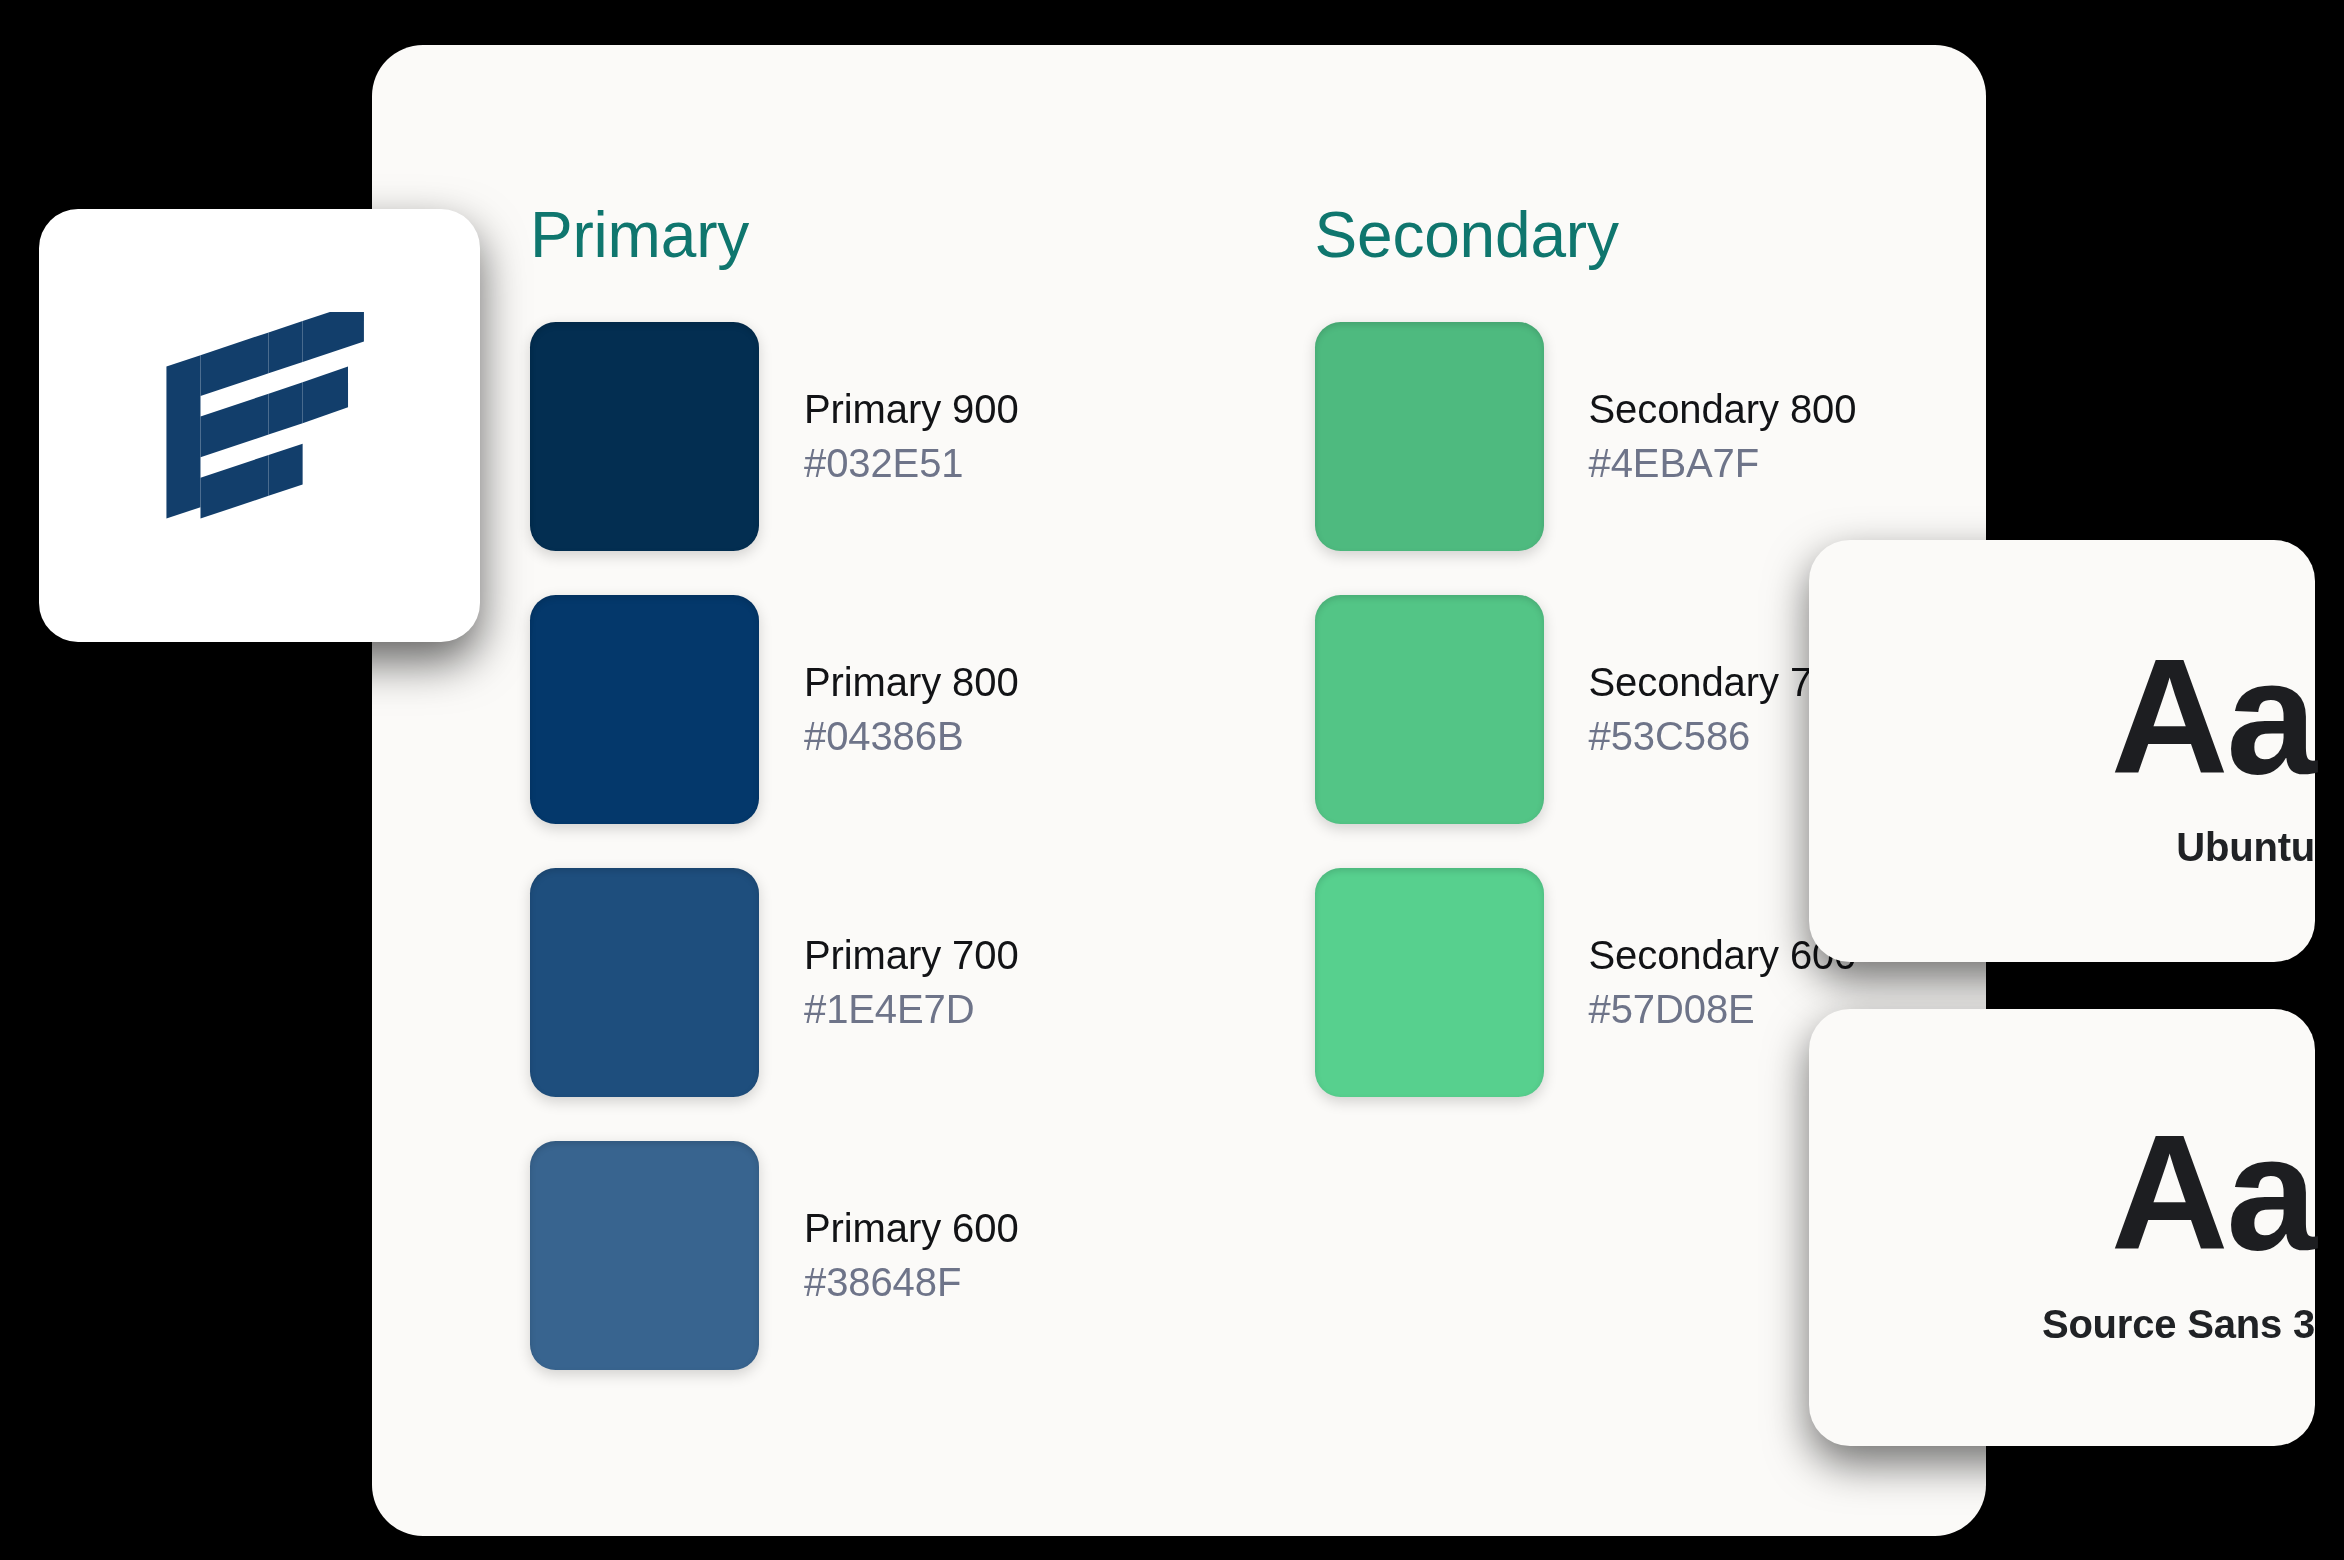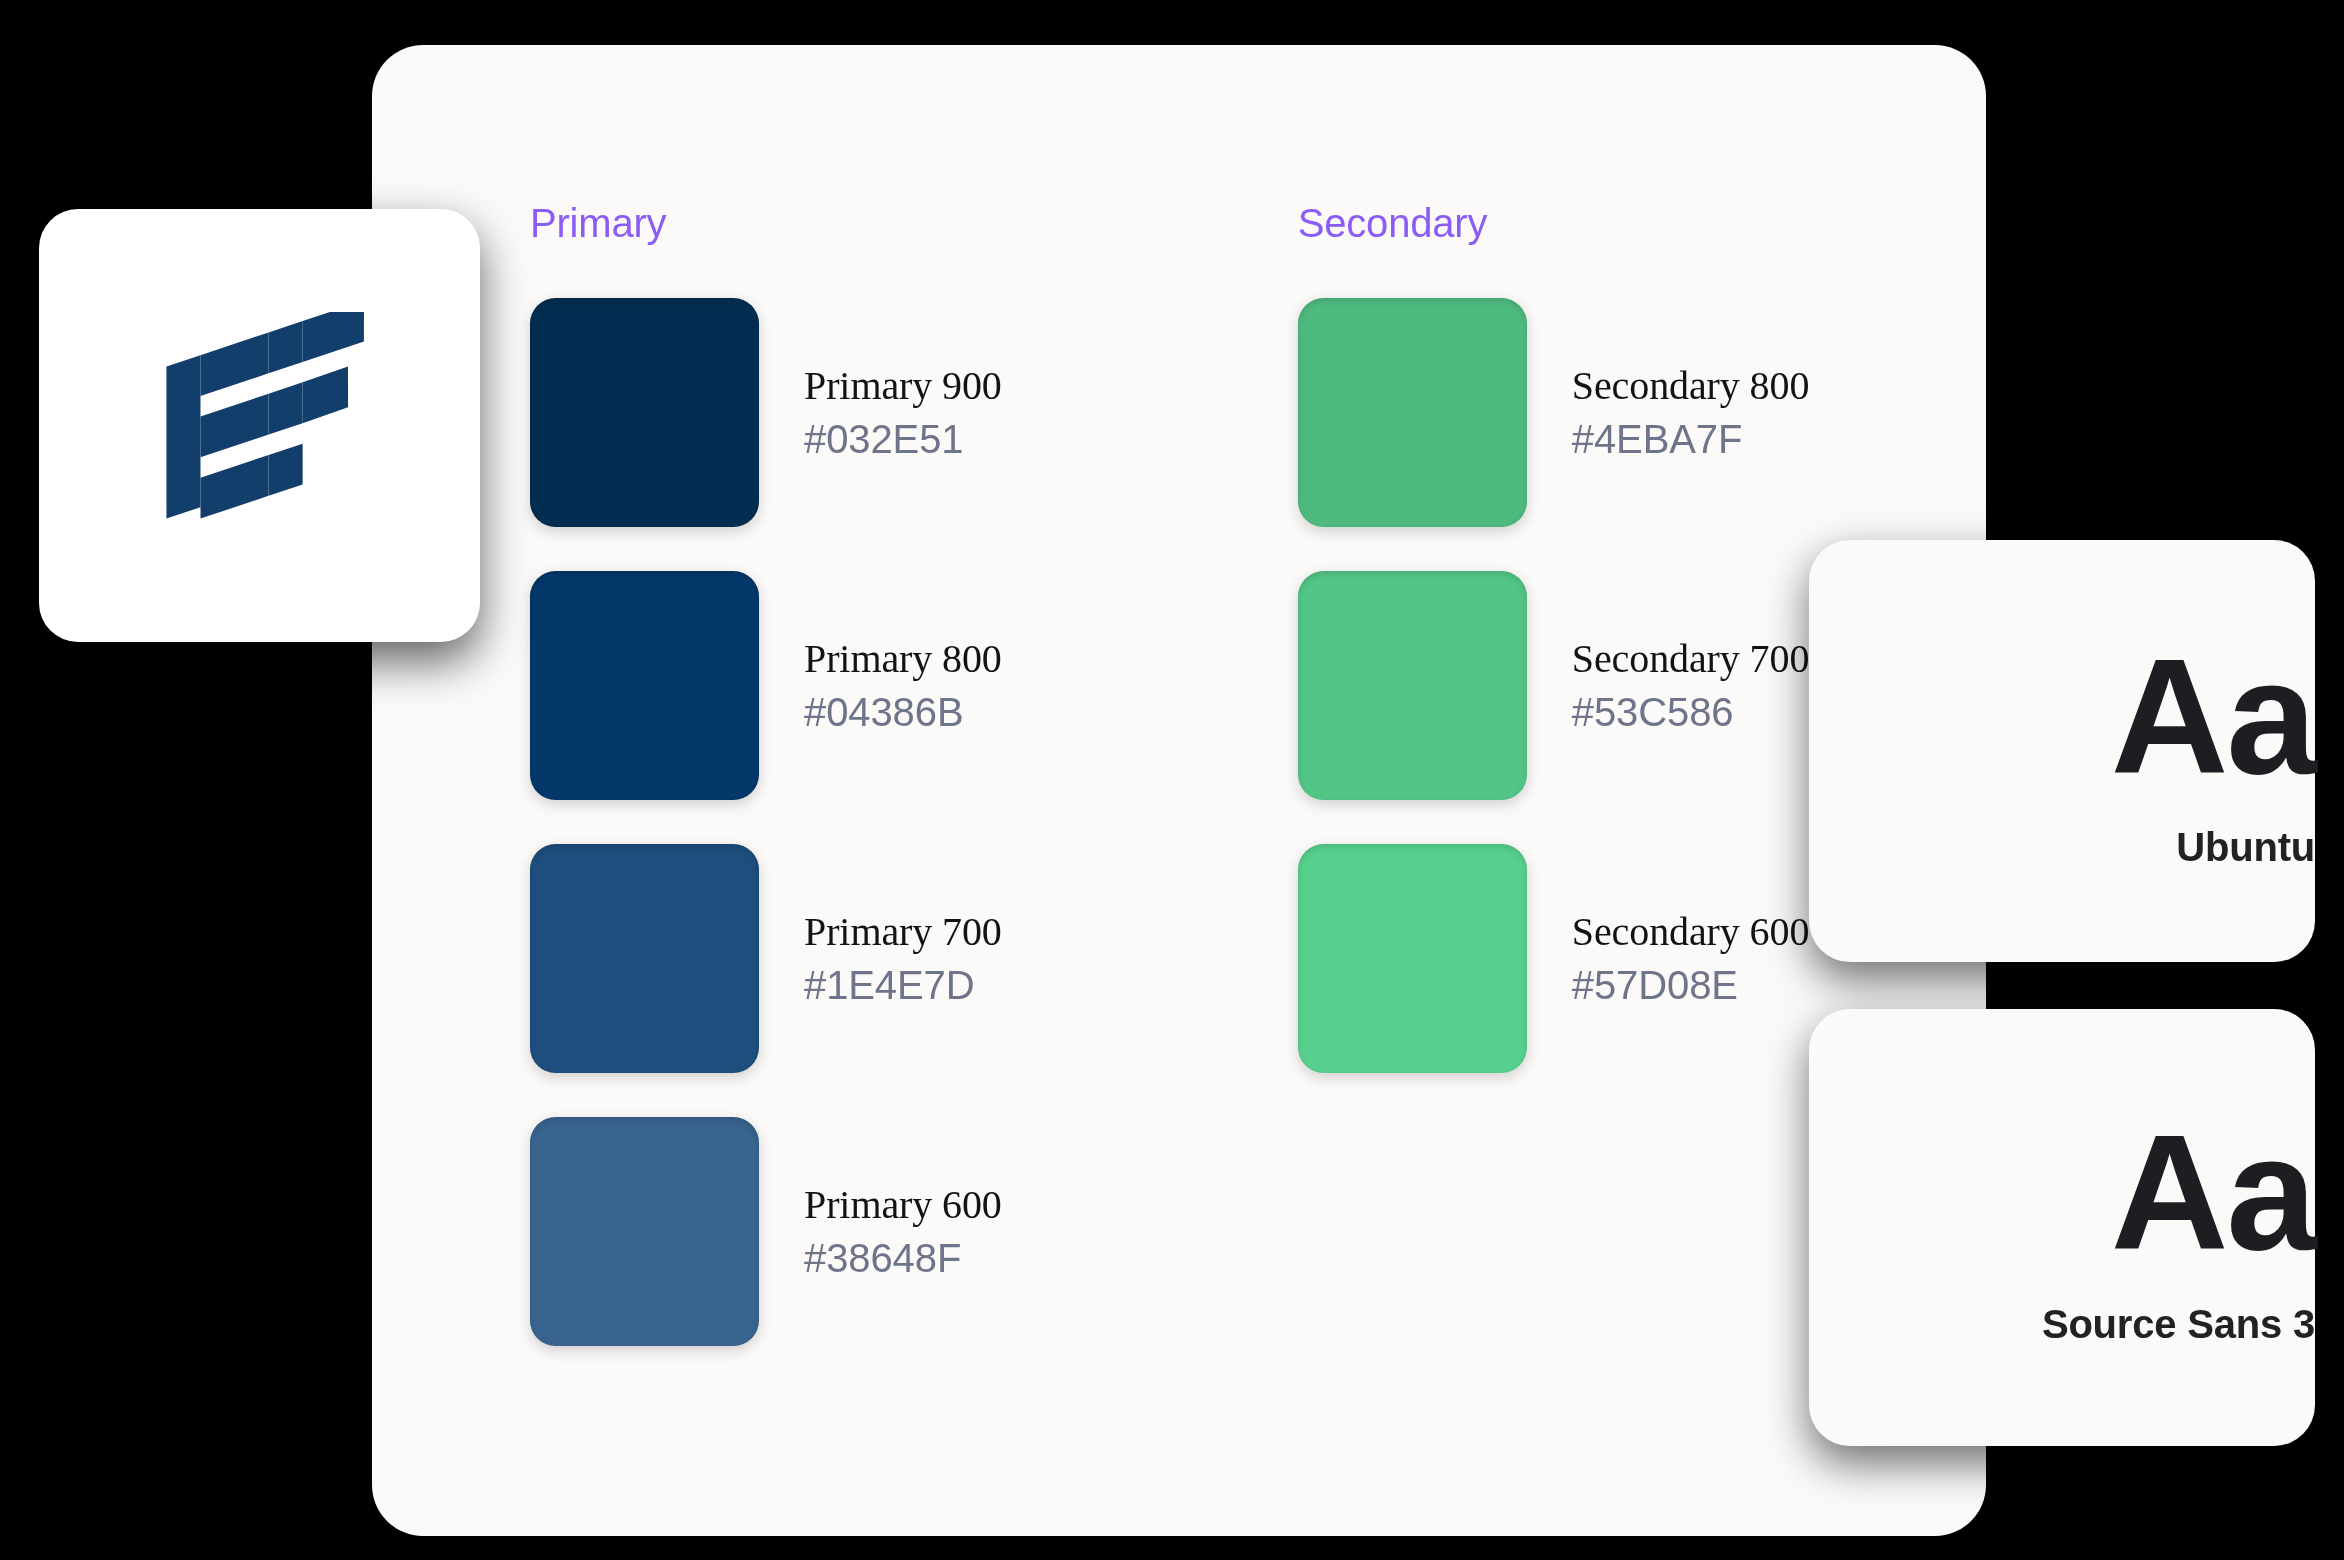"Primary" .col-title { color: #8b5cf6 -> #0f766e; font-size: 40px -> 64px }
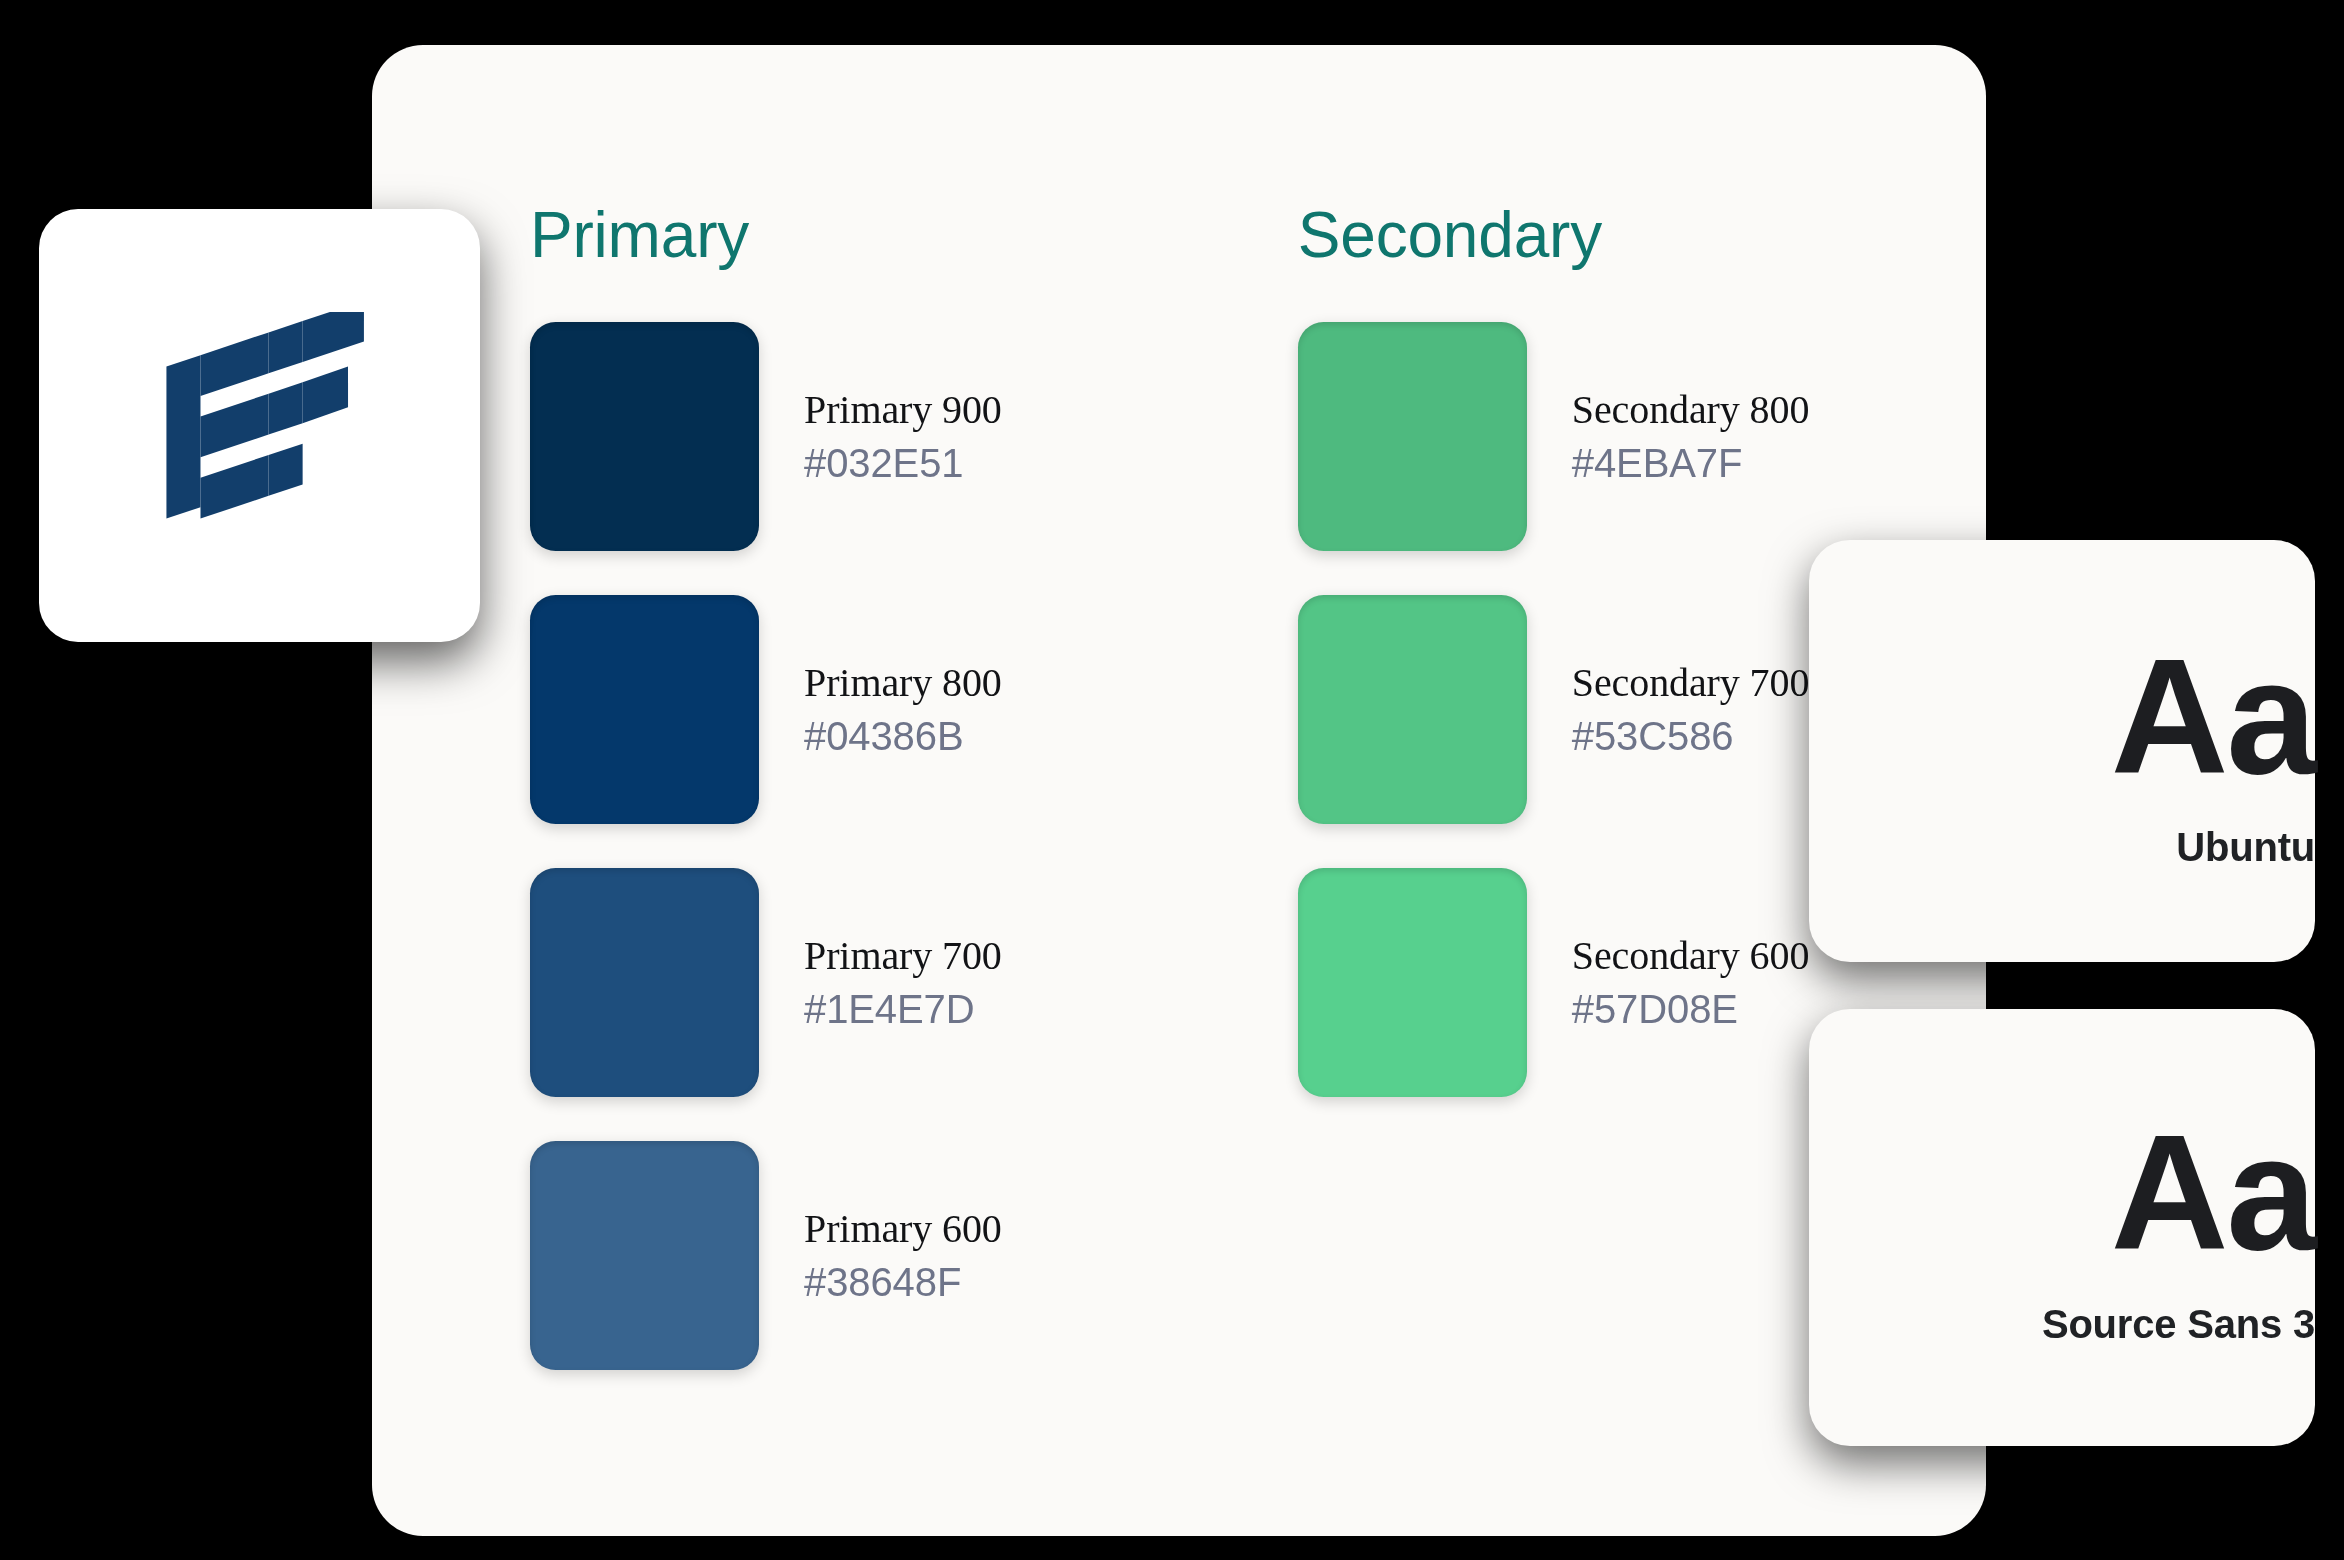"Primary 900" .swatch-name { font-family: Liberation Serif, serif -> none }
